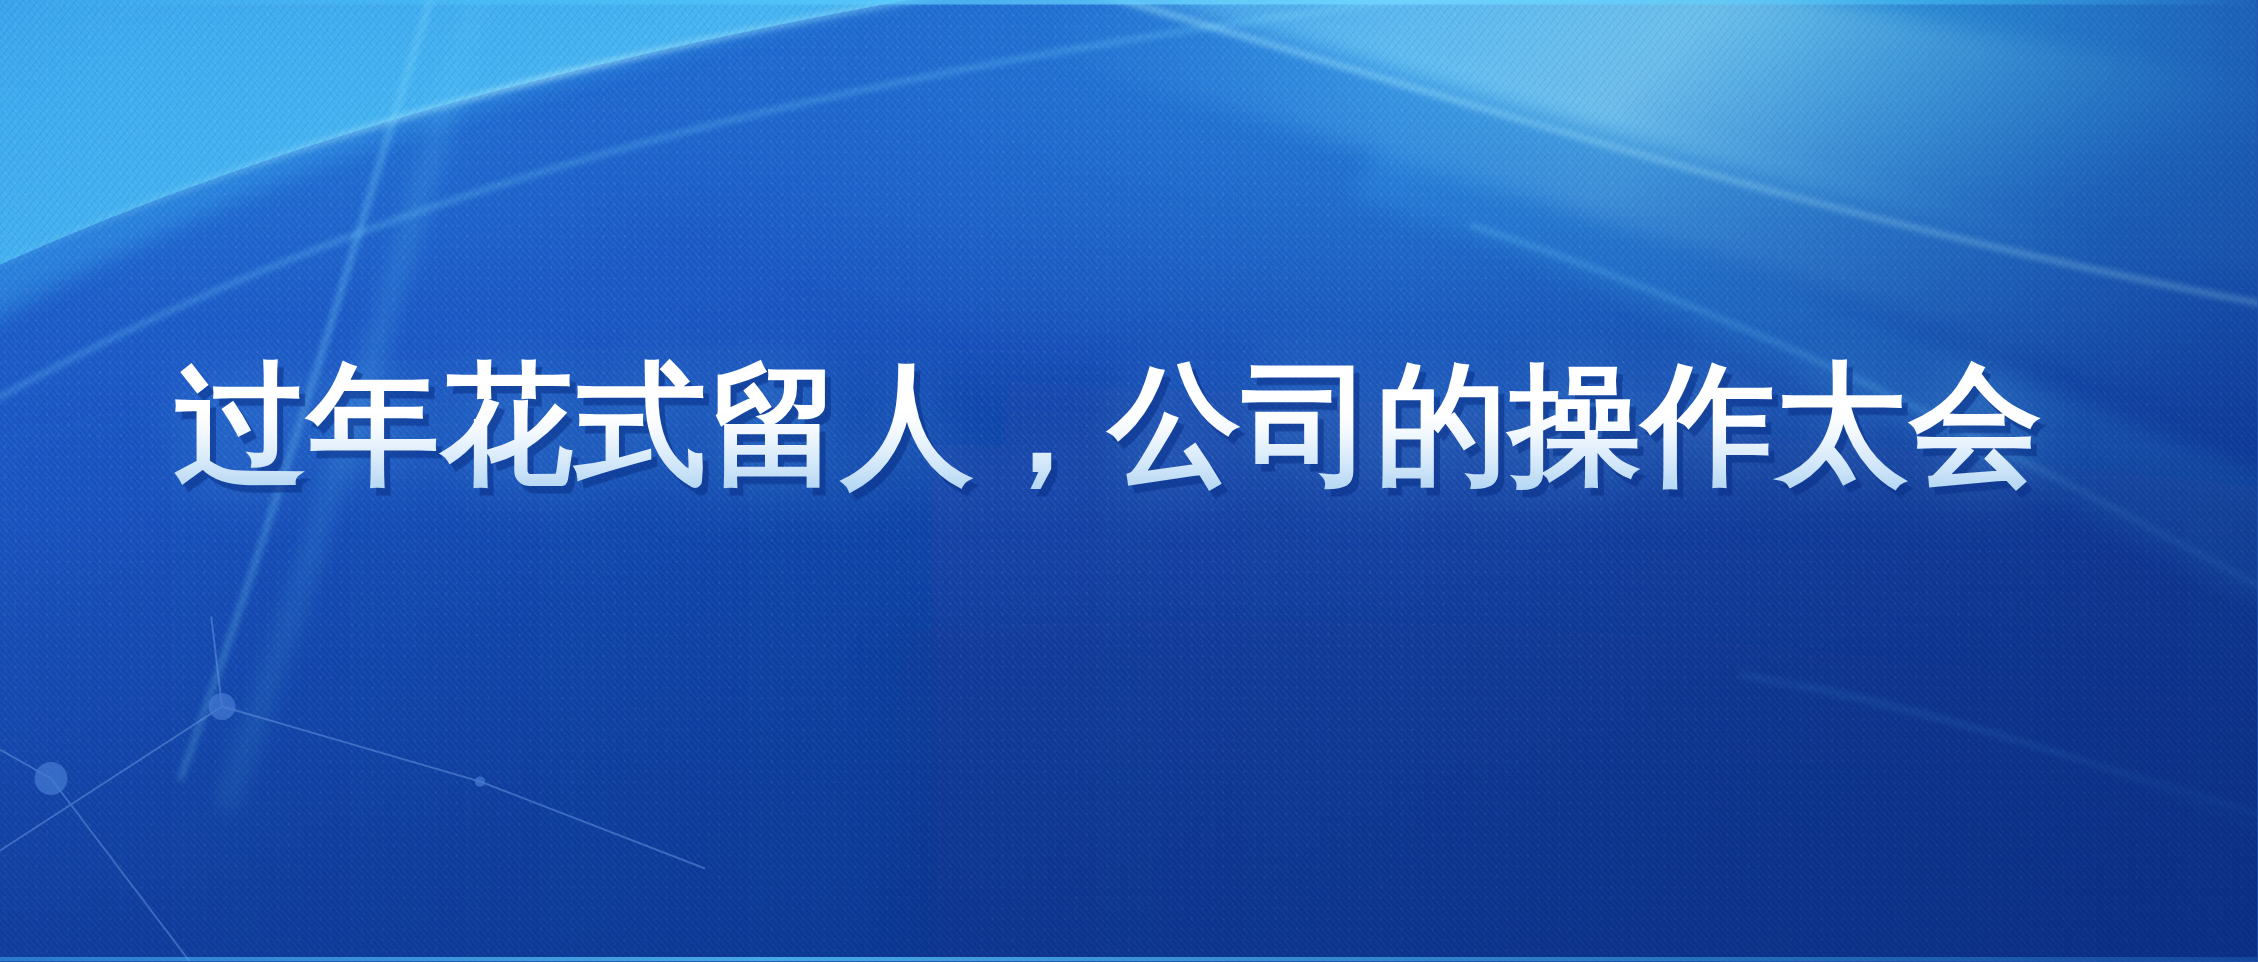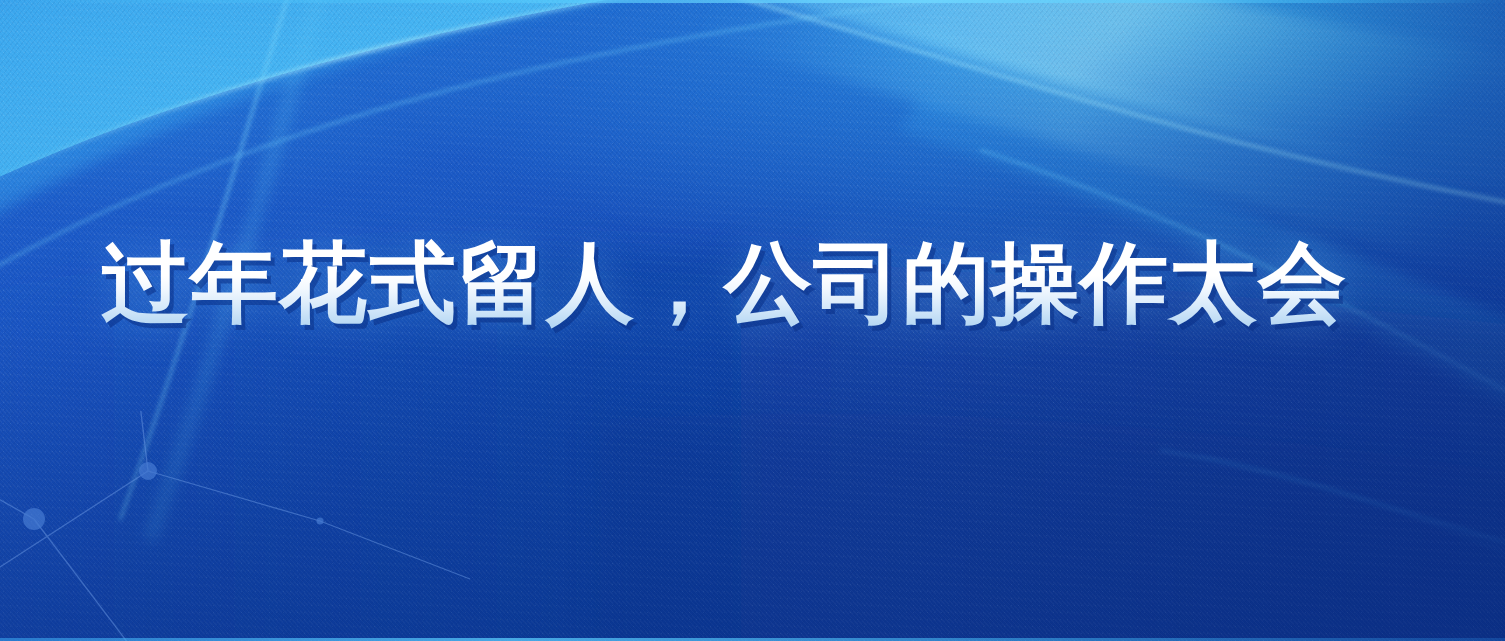"过年花式留人，公司的操作太会" .headline { margin: 1px -> 16px }
